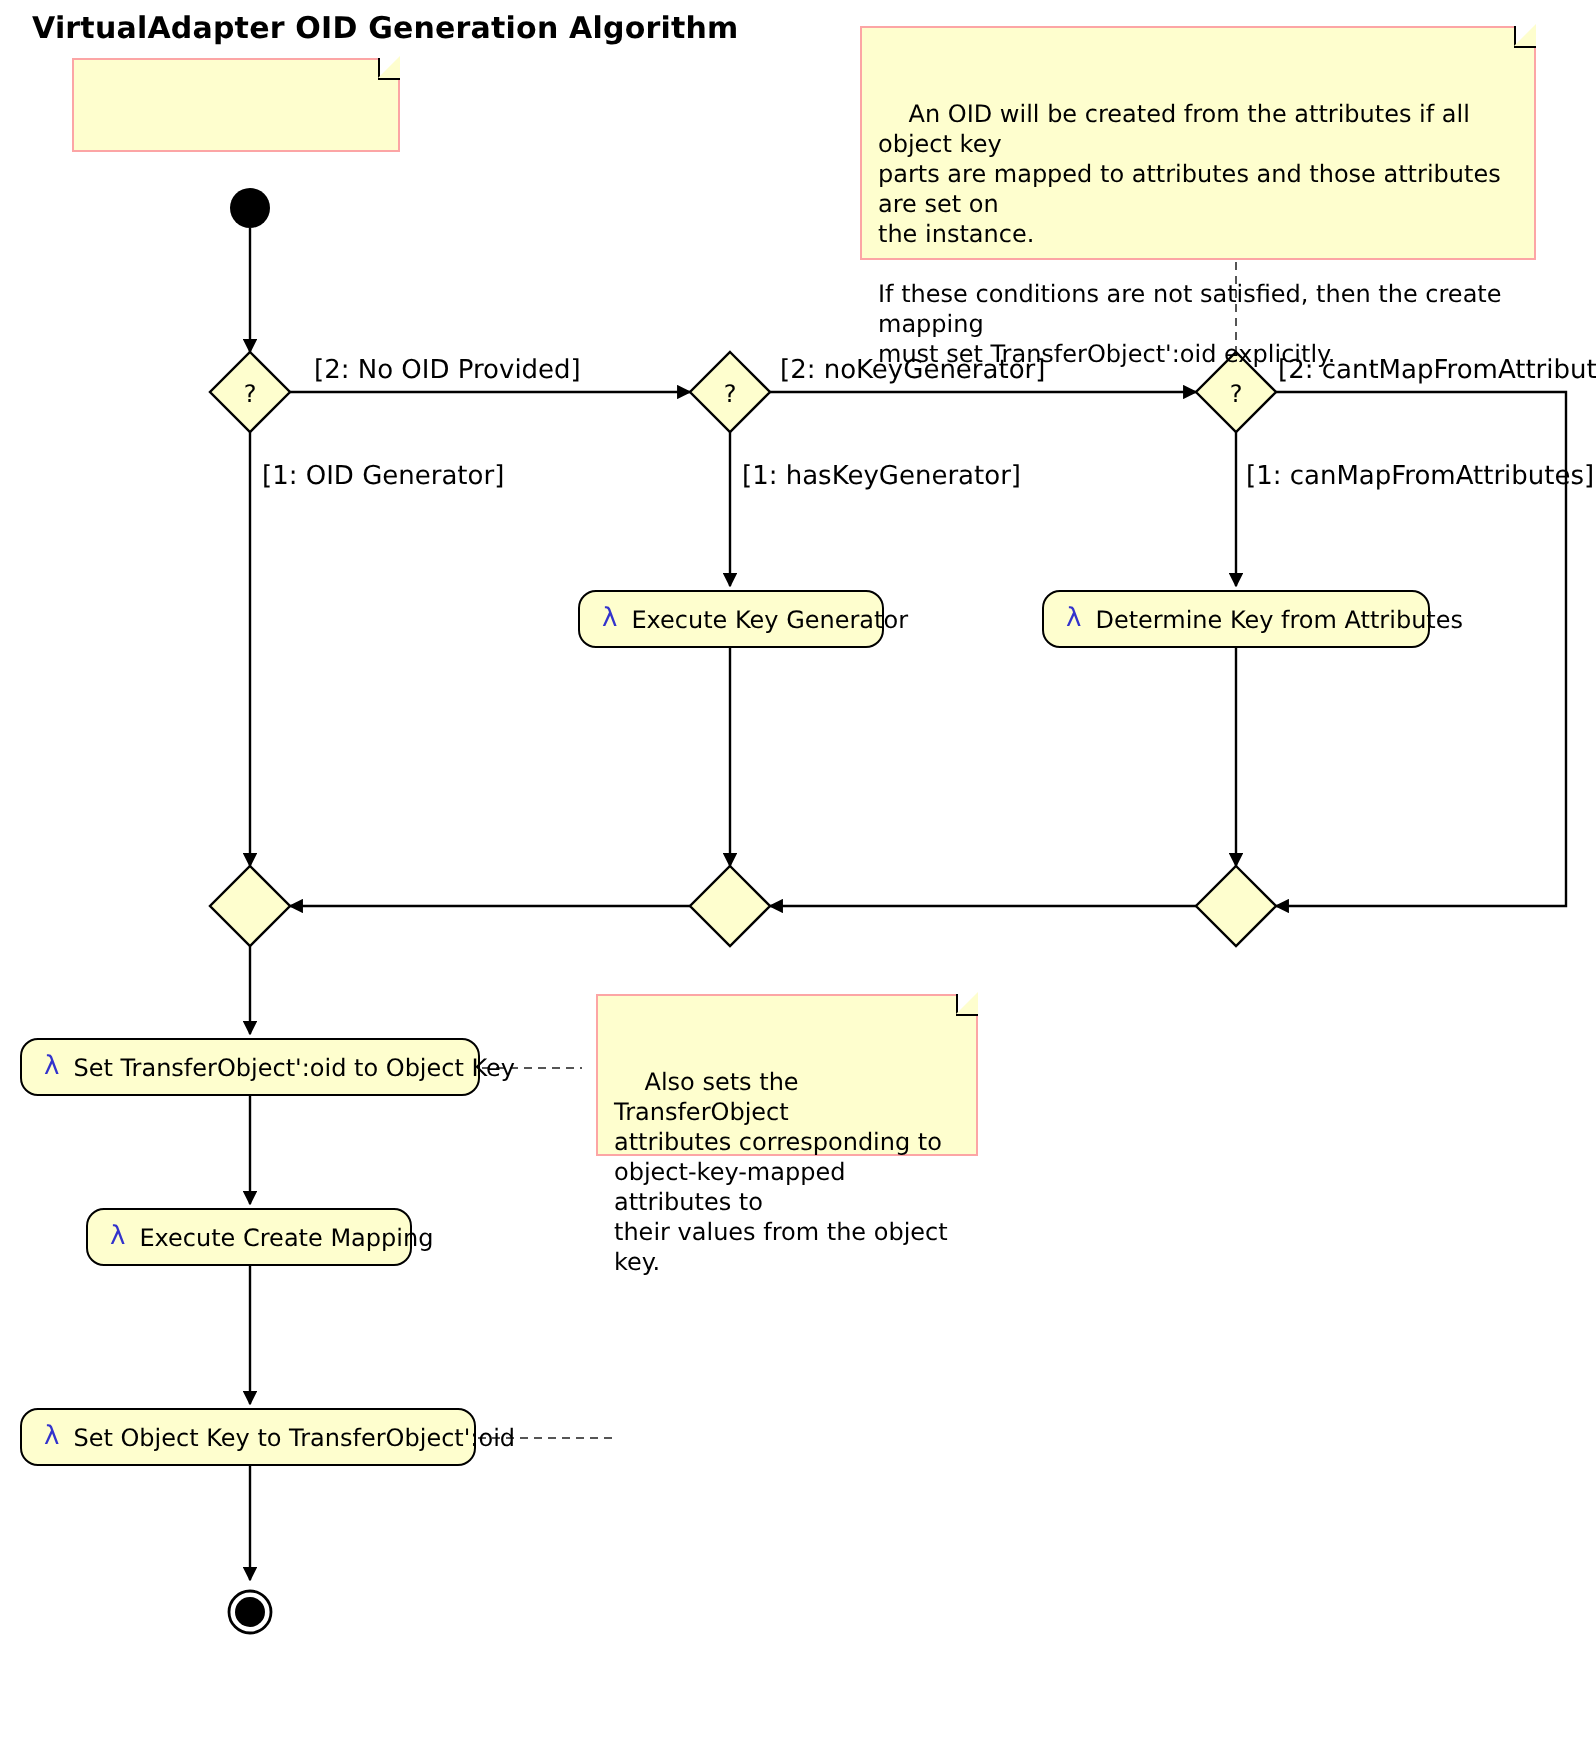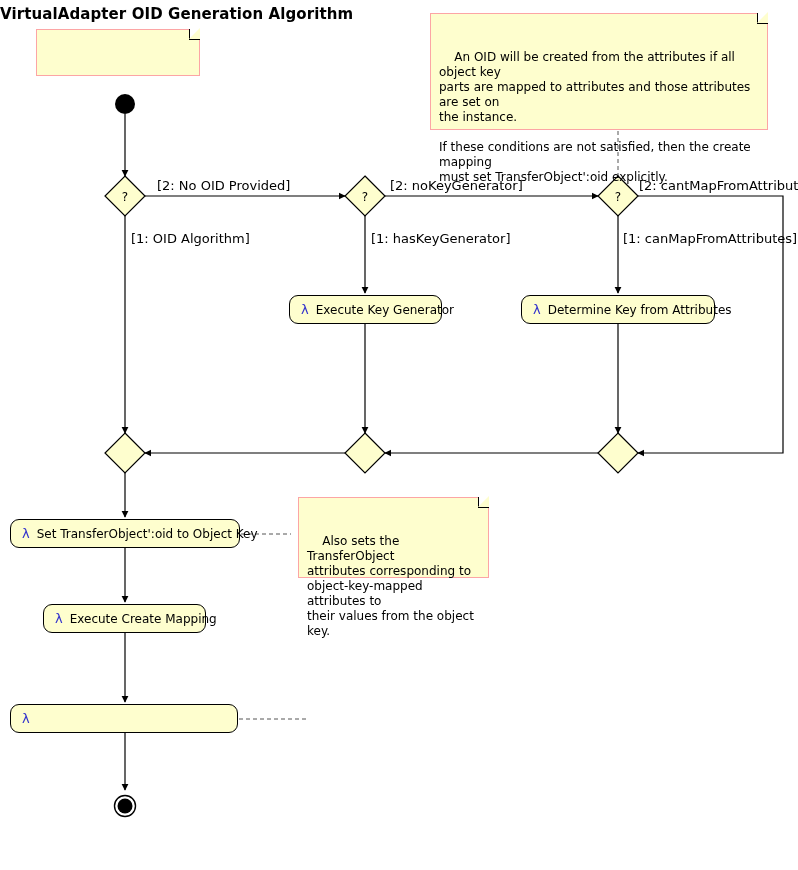"VirtualAdapter OID Generation Algorithm" .title { left: 0 -> 16px }
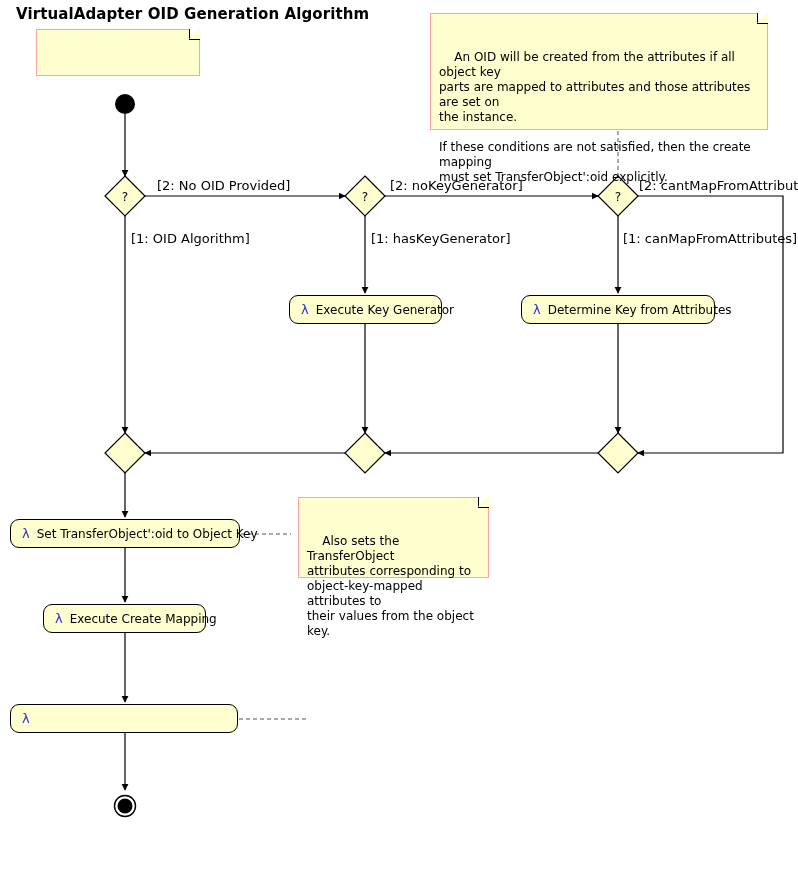"[1: OID Algorithm]" div.glabel { text: Algorithm -> Generator }
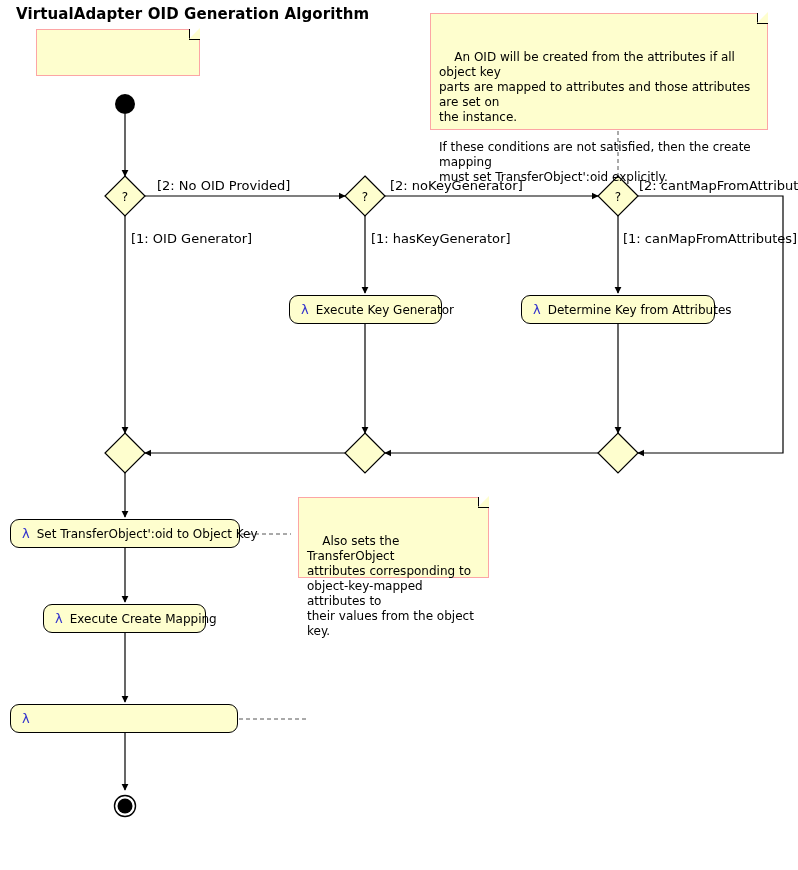"Set Object Key to TransferObject':oid" span { html: none -> <span>Set Object Key to TransferObject':oid</span> }
